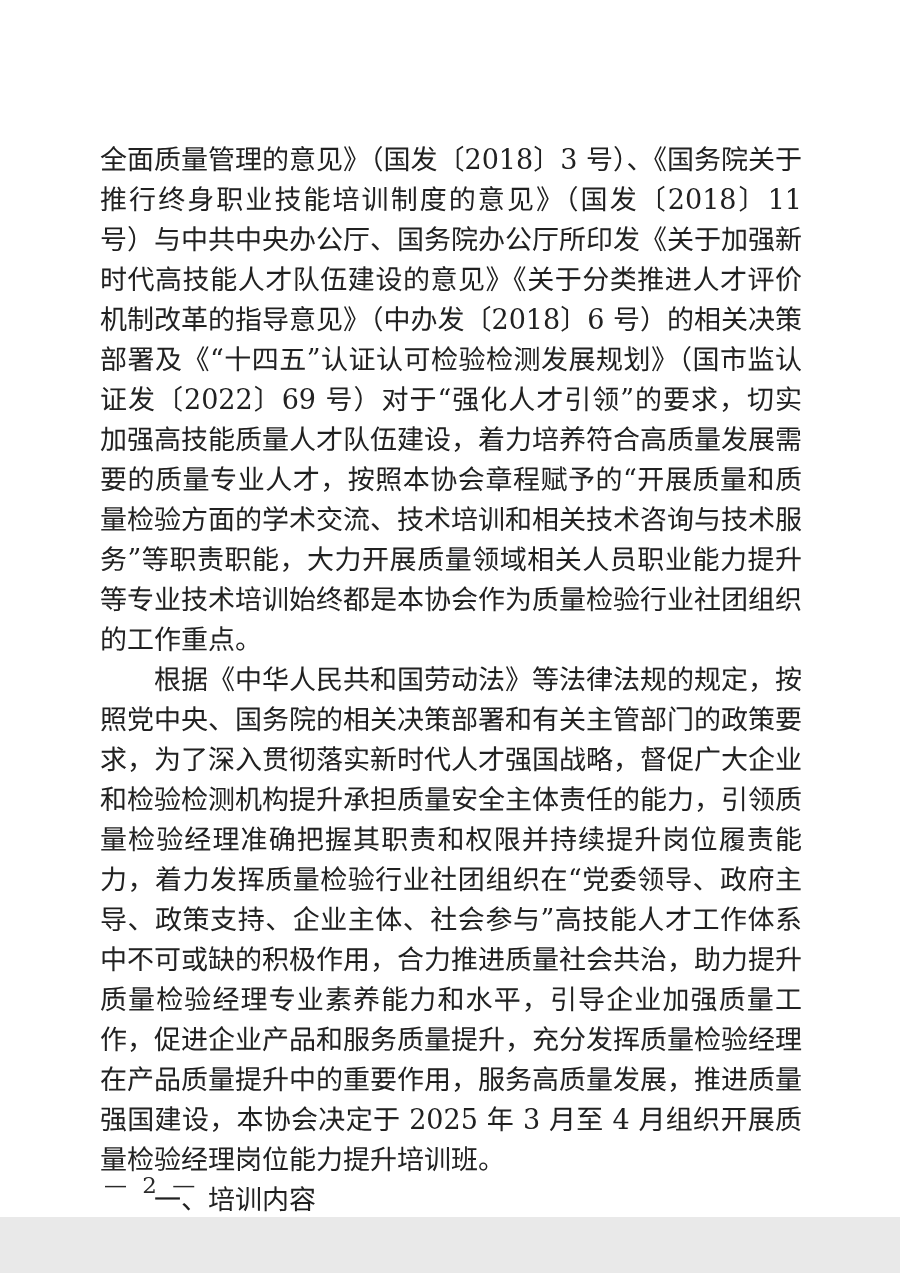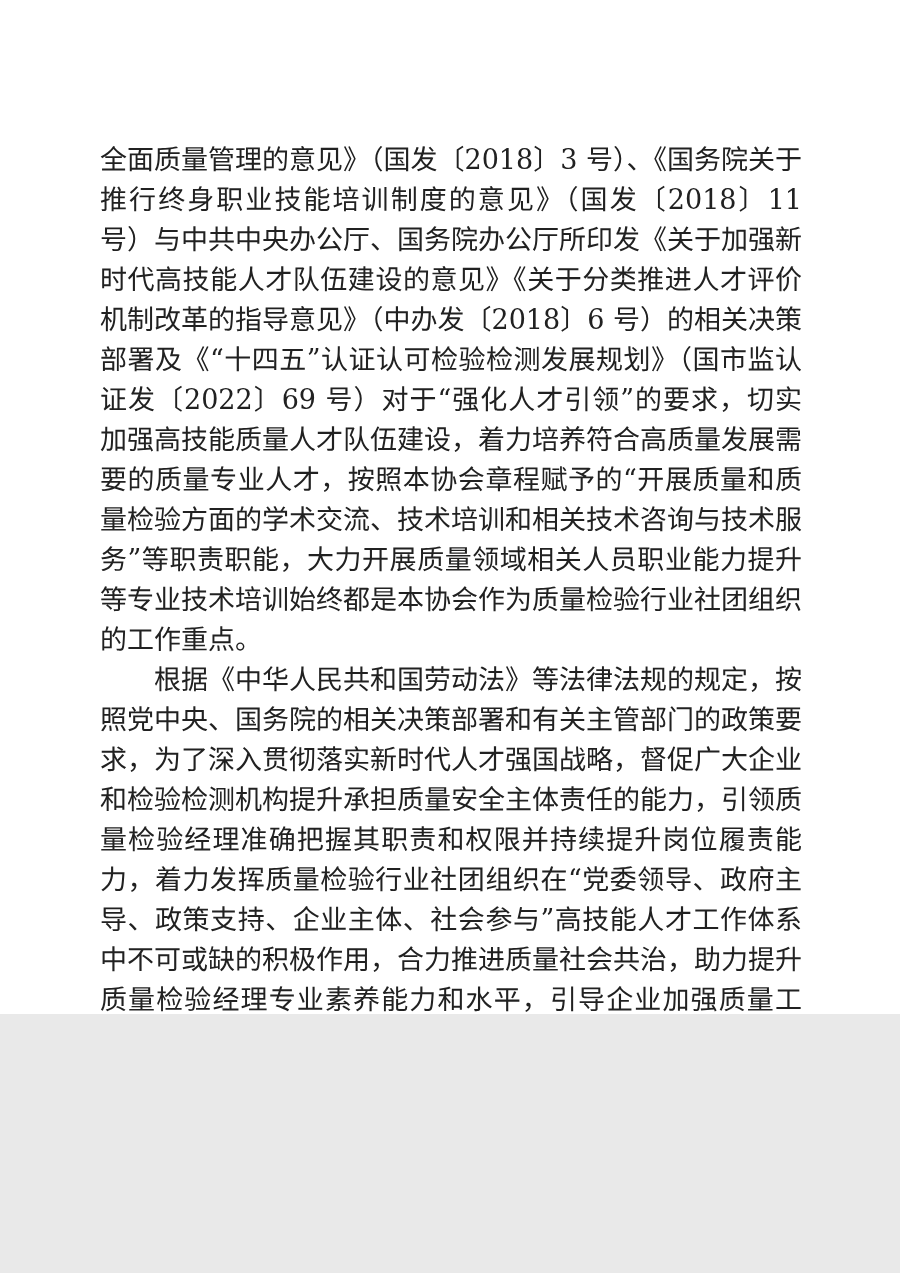"全面质量管理的意见》（国发〔2018〕3" .page { height: 1014px -> 1217px }
